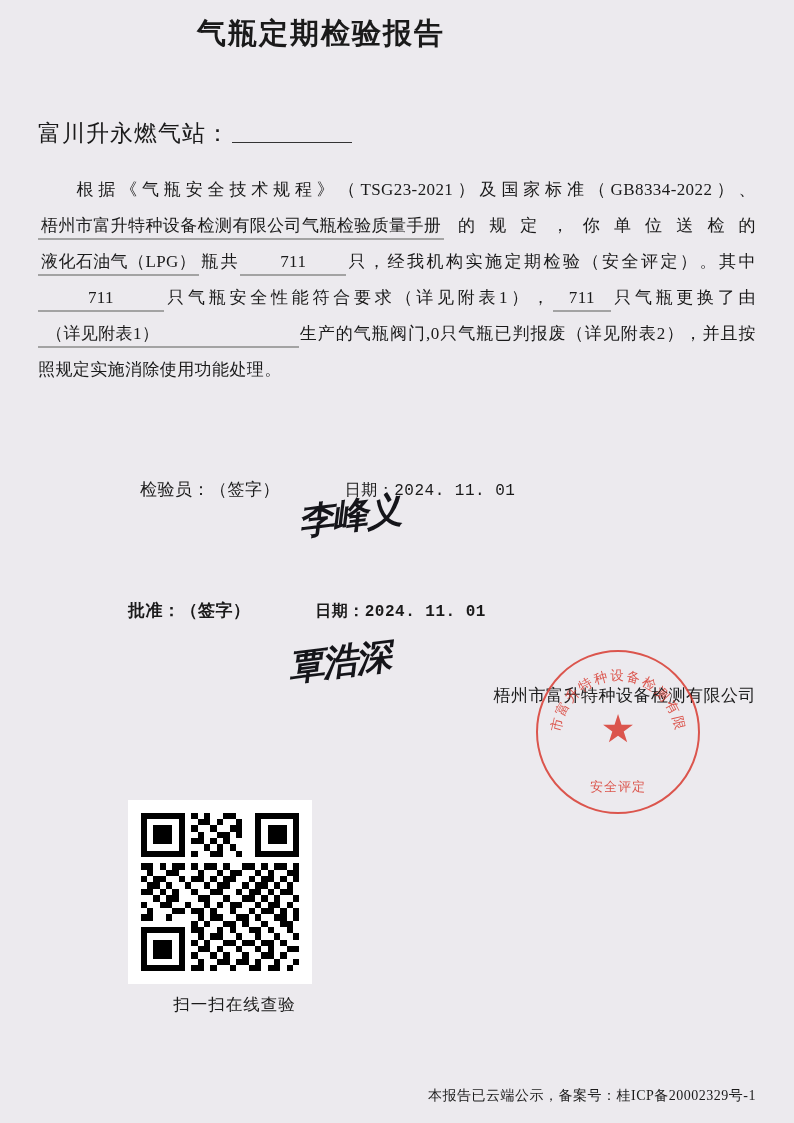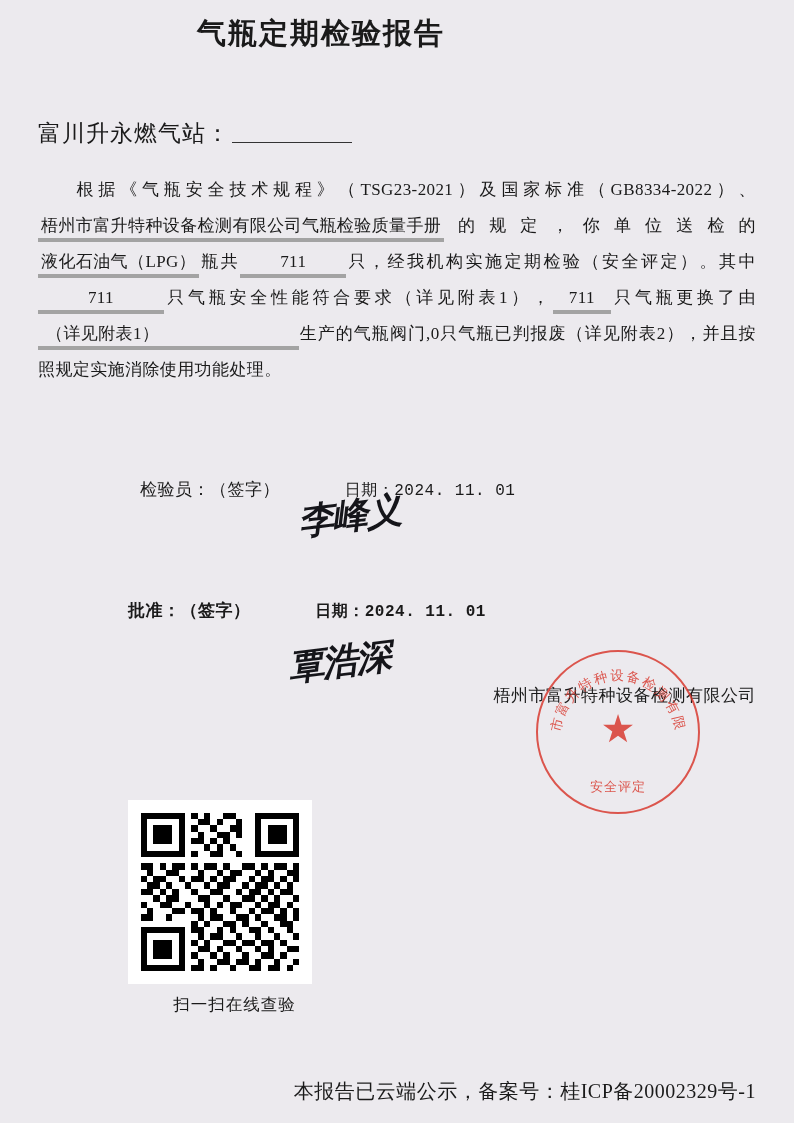"梧州市富升特种设备检测有限公司气瓶检验质量手册" .fill { border-bottom: 4px solid #a3a3a3 -> 2px solid #a3a3a3 }
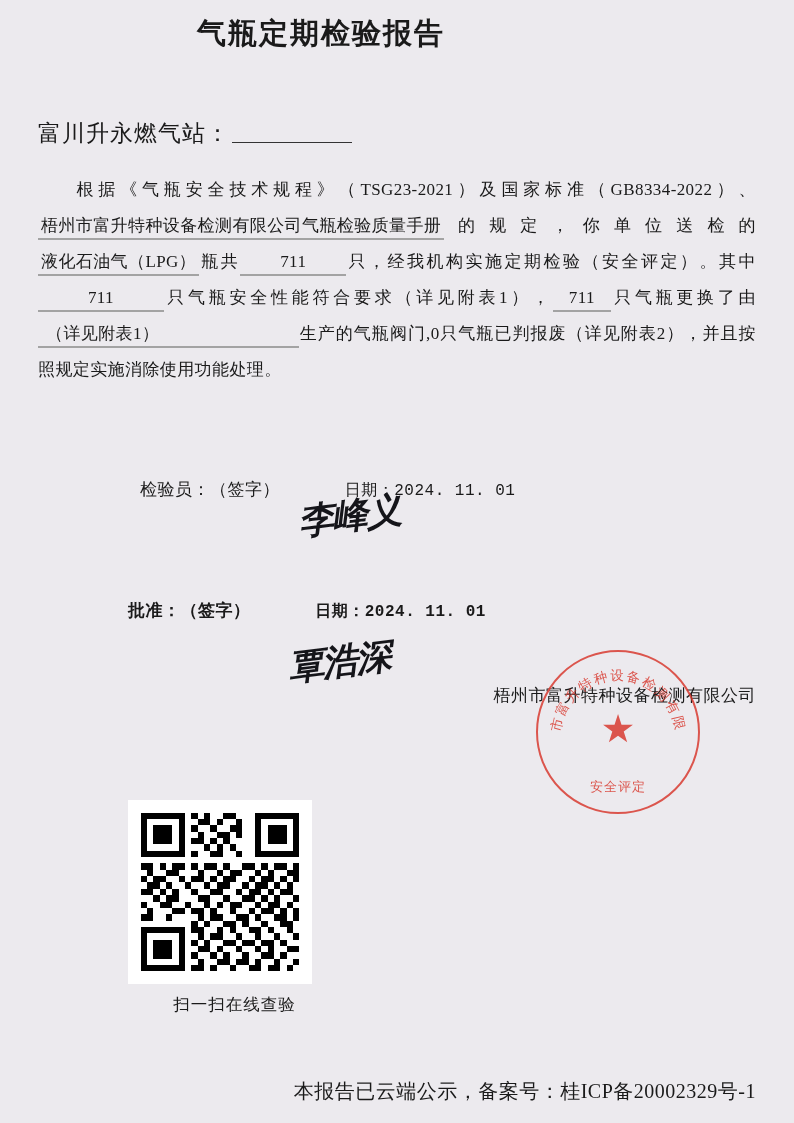"本报告已云端公示，备案号：桂ICP备20002329号-1" .footer { font-size: 20px -> 14px }
